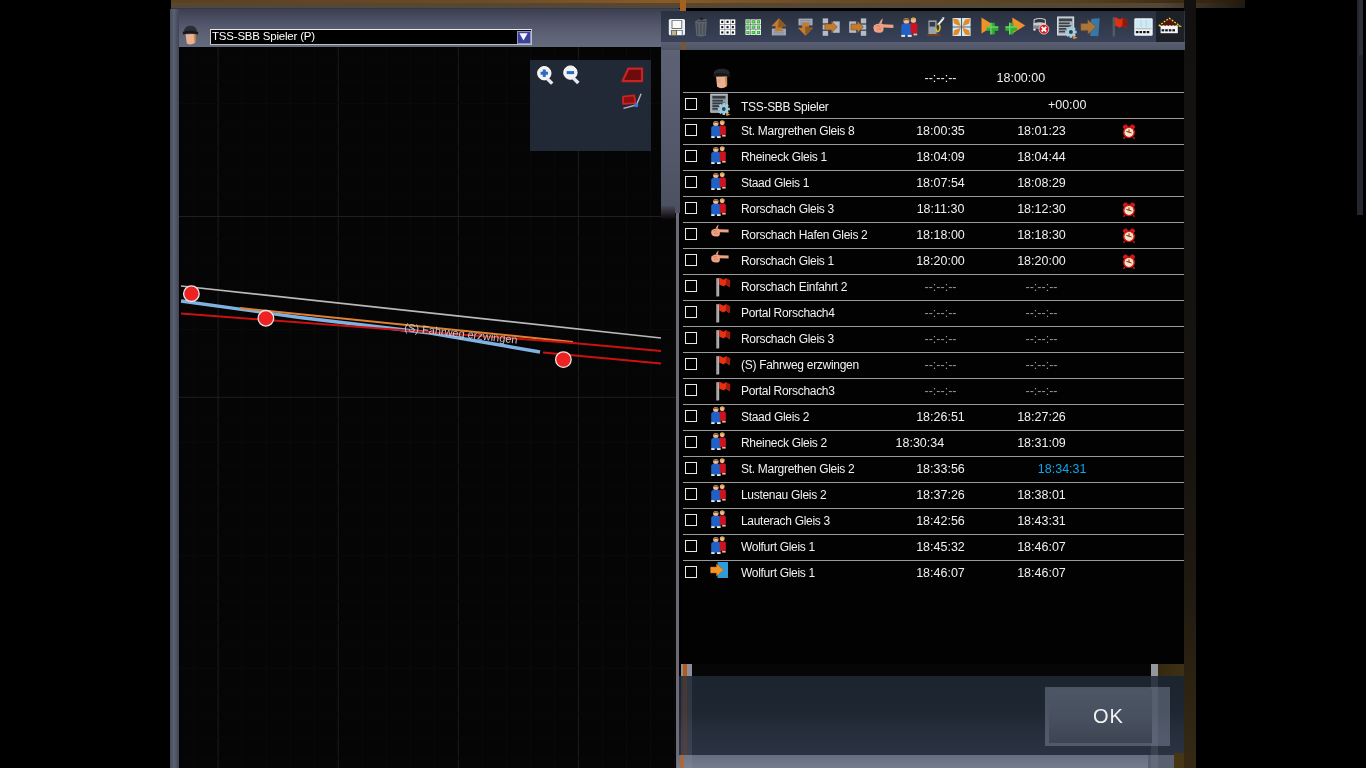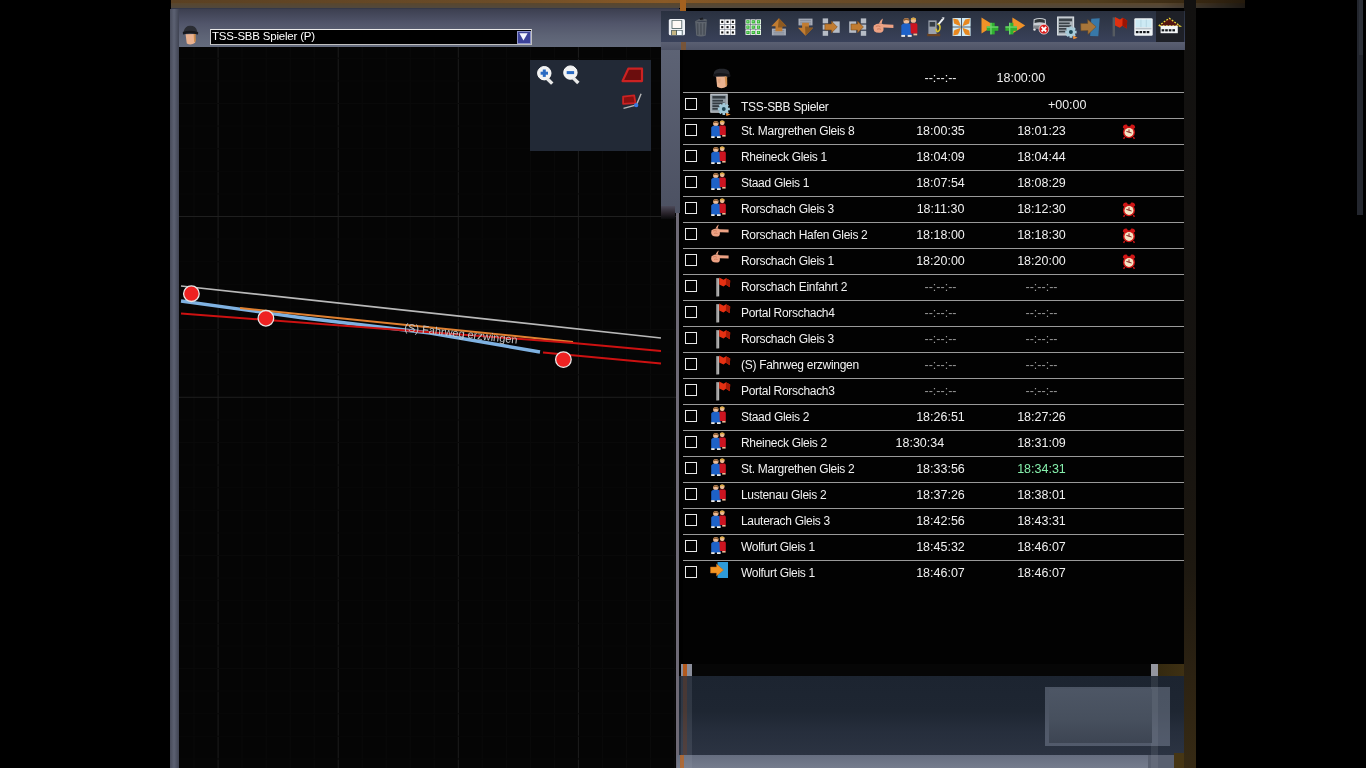"18:34:31" div.abs { color: #86efac -> #0ea5e9; text-align: center -> right }
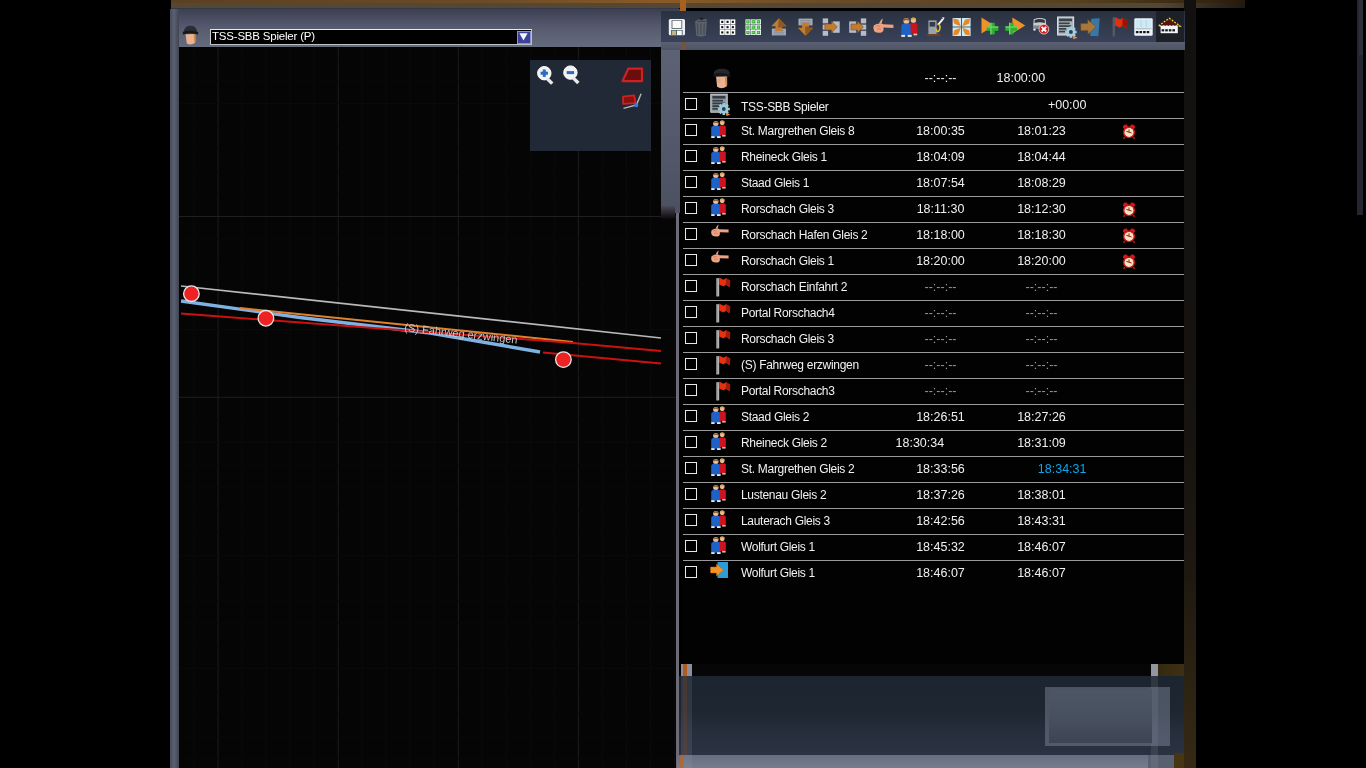"OK" div.abs { html: none -> <div>OK</div> }
